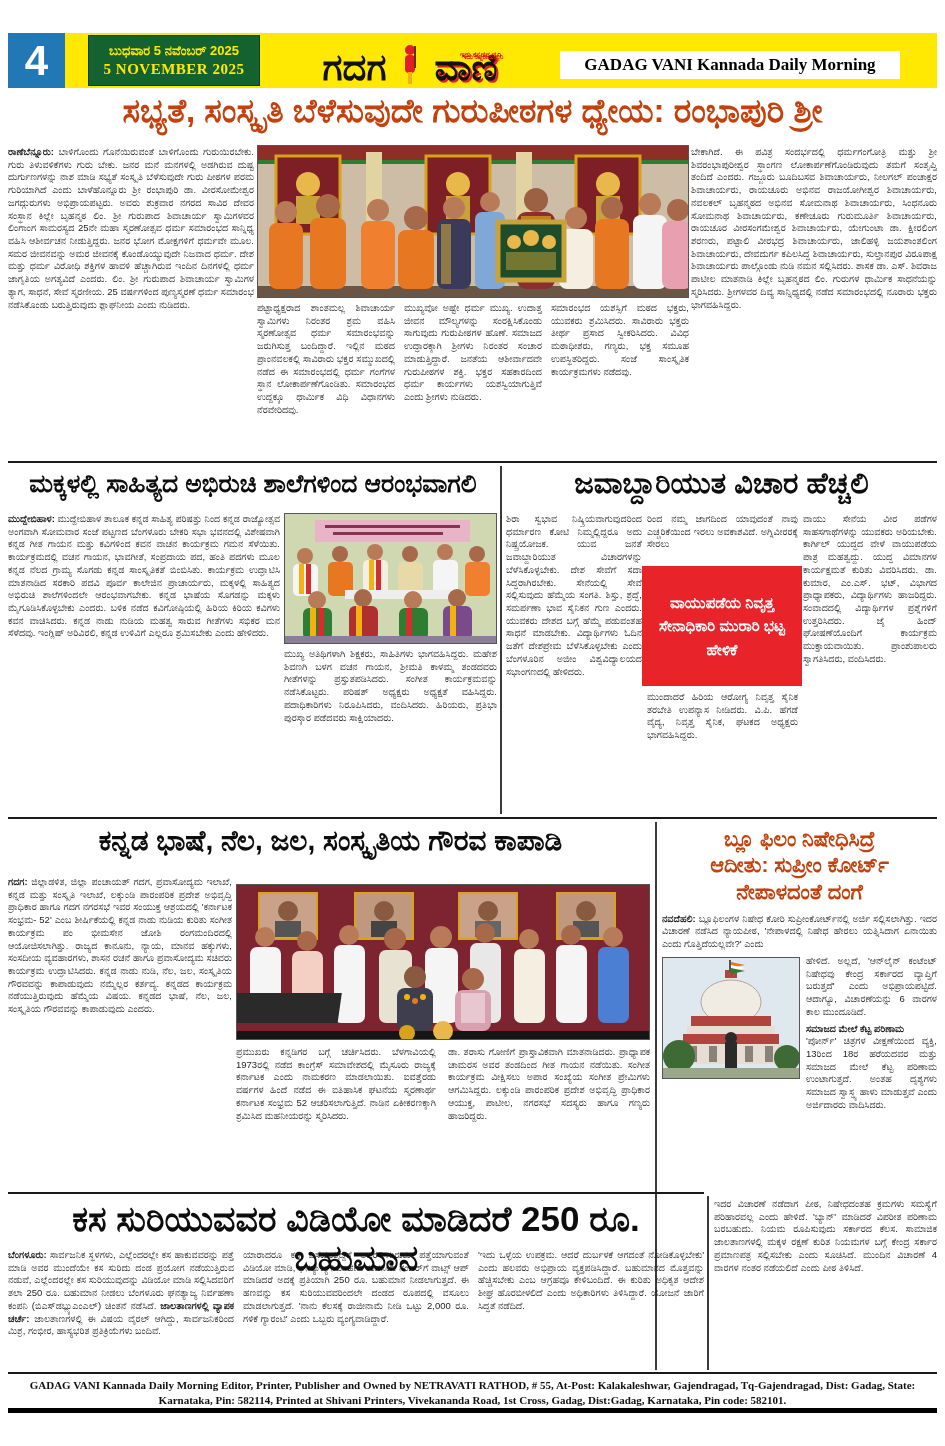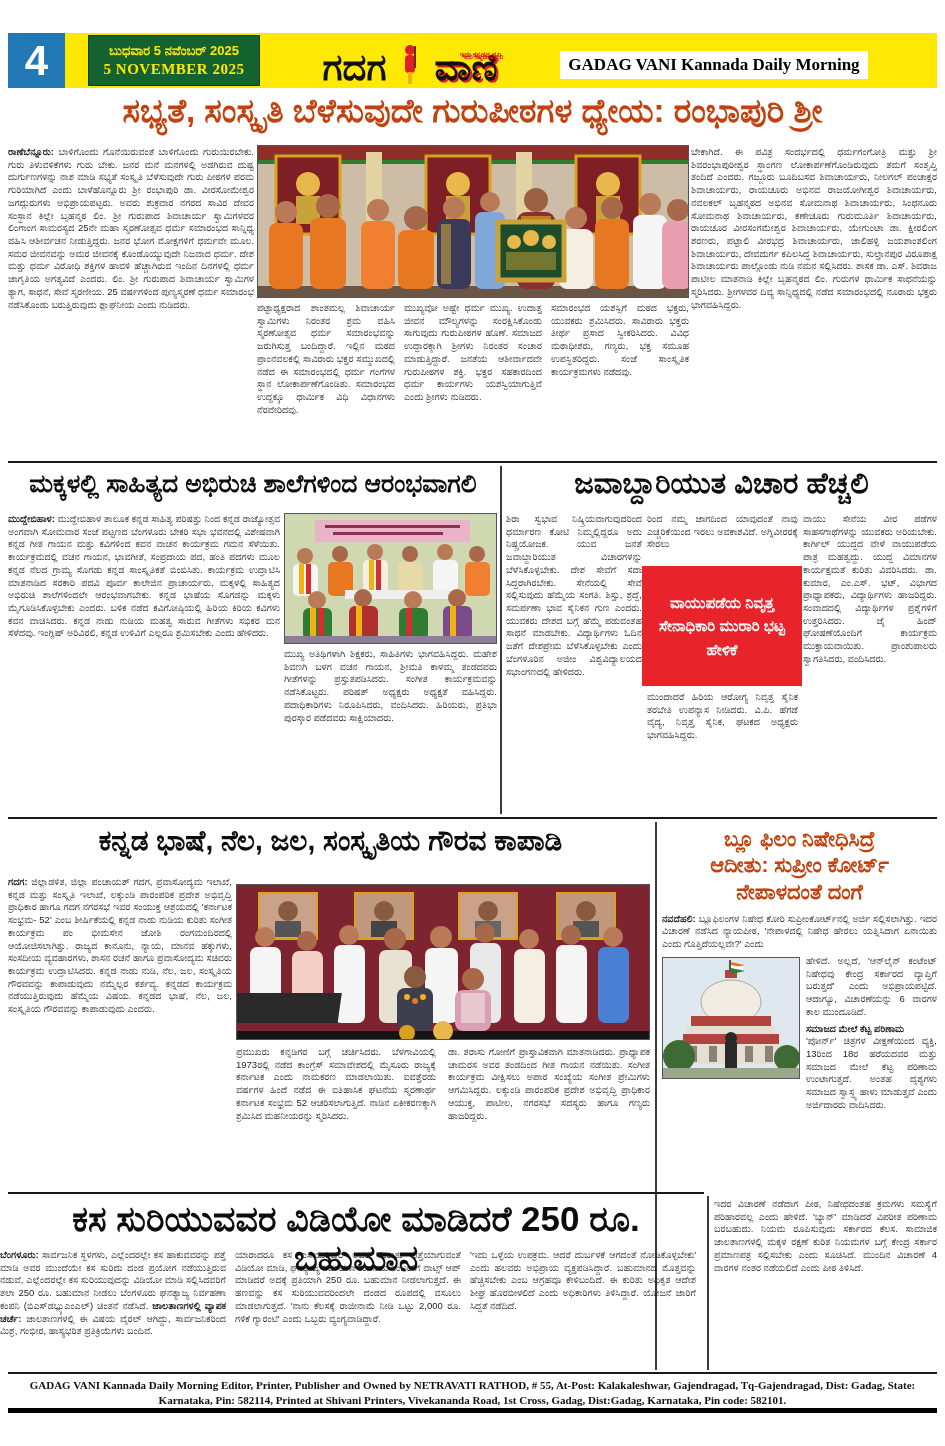"GADAG VANI Kannada Daily Morning" div.abs { width: 308px -> 340px }
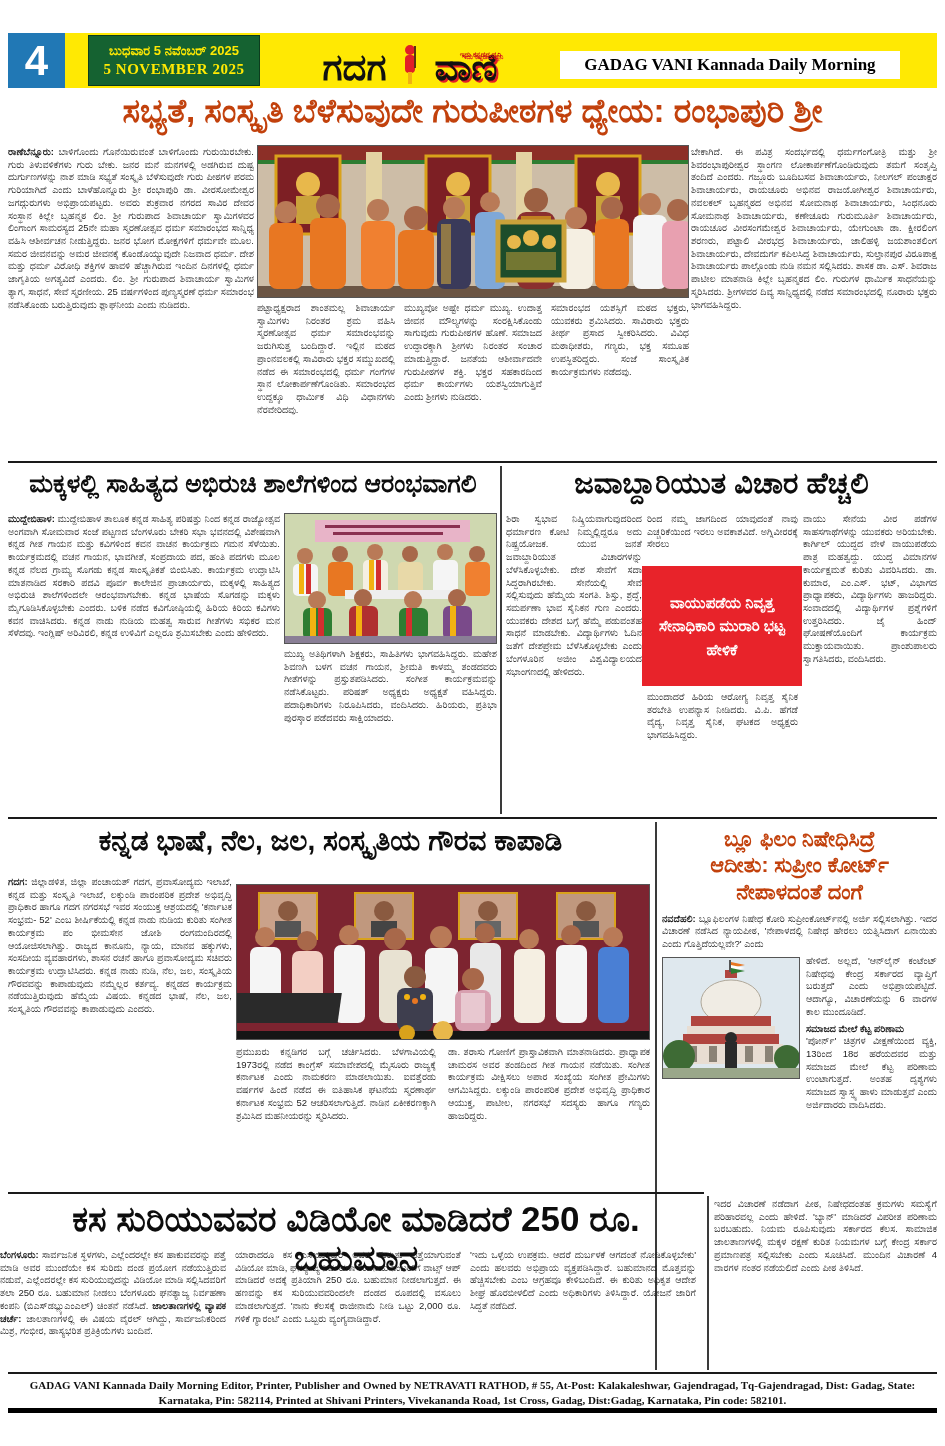"ಬೆಂಗಳೂರು: ಸಾರ್ವಜನಿಕ ಸ್ಥಳಗಳು," div.abs { left: 0 -> 8px }
